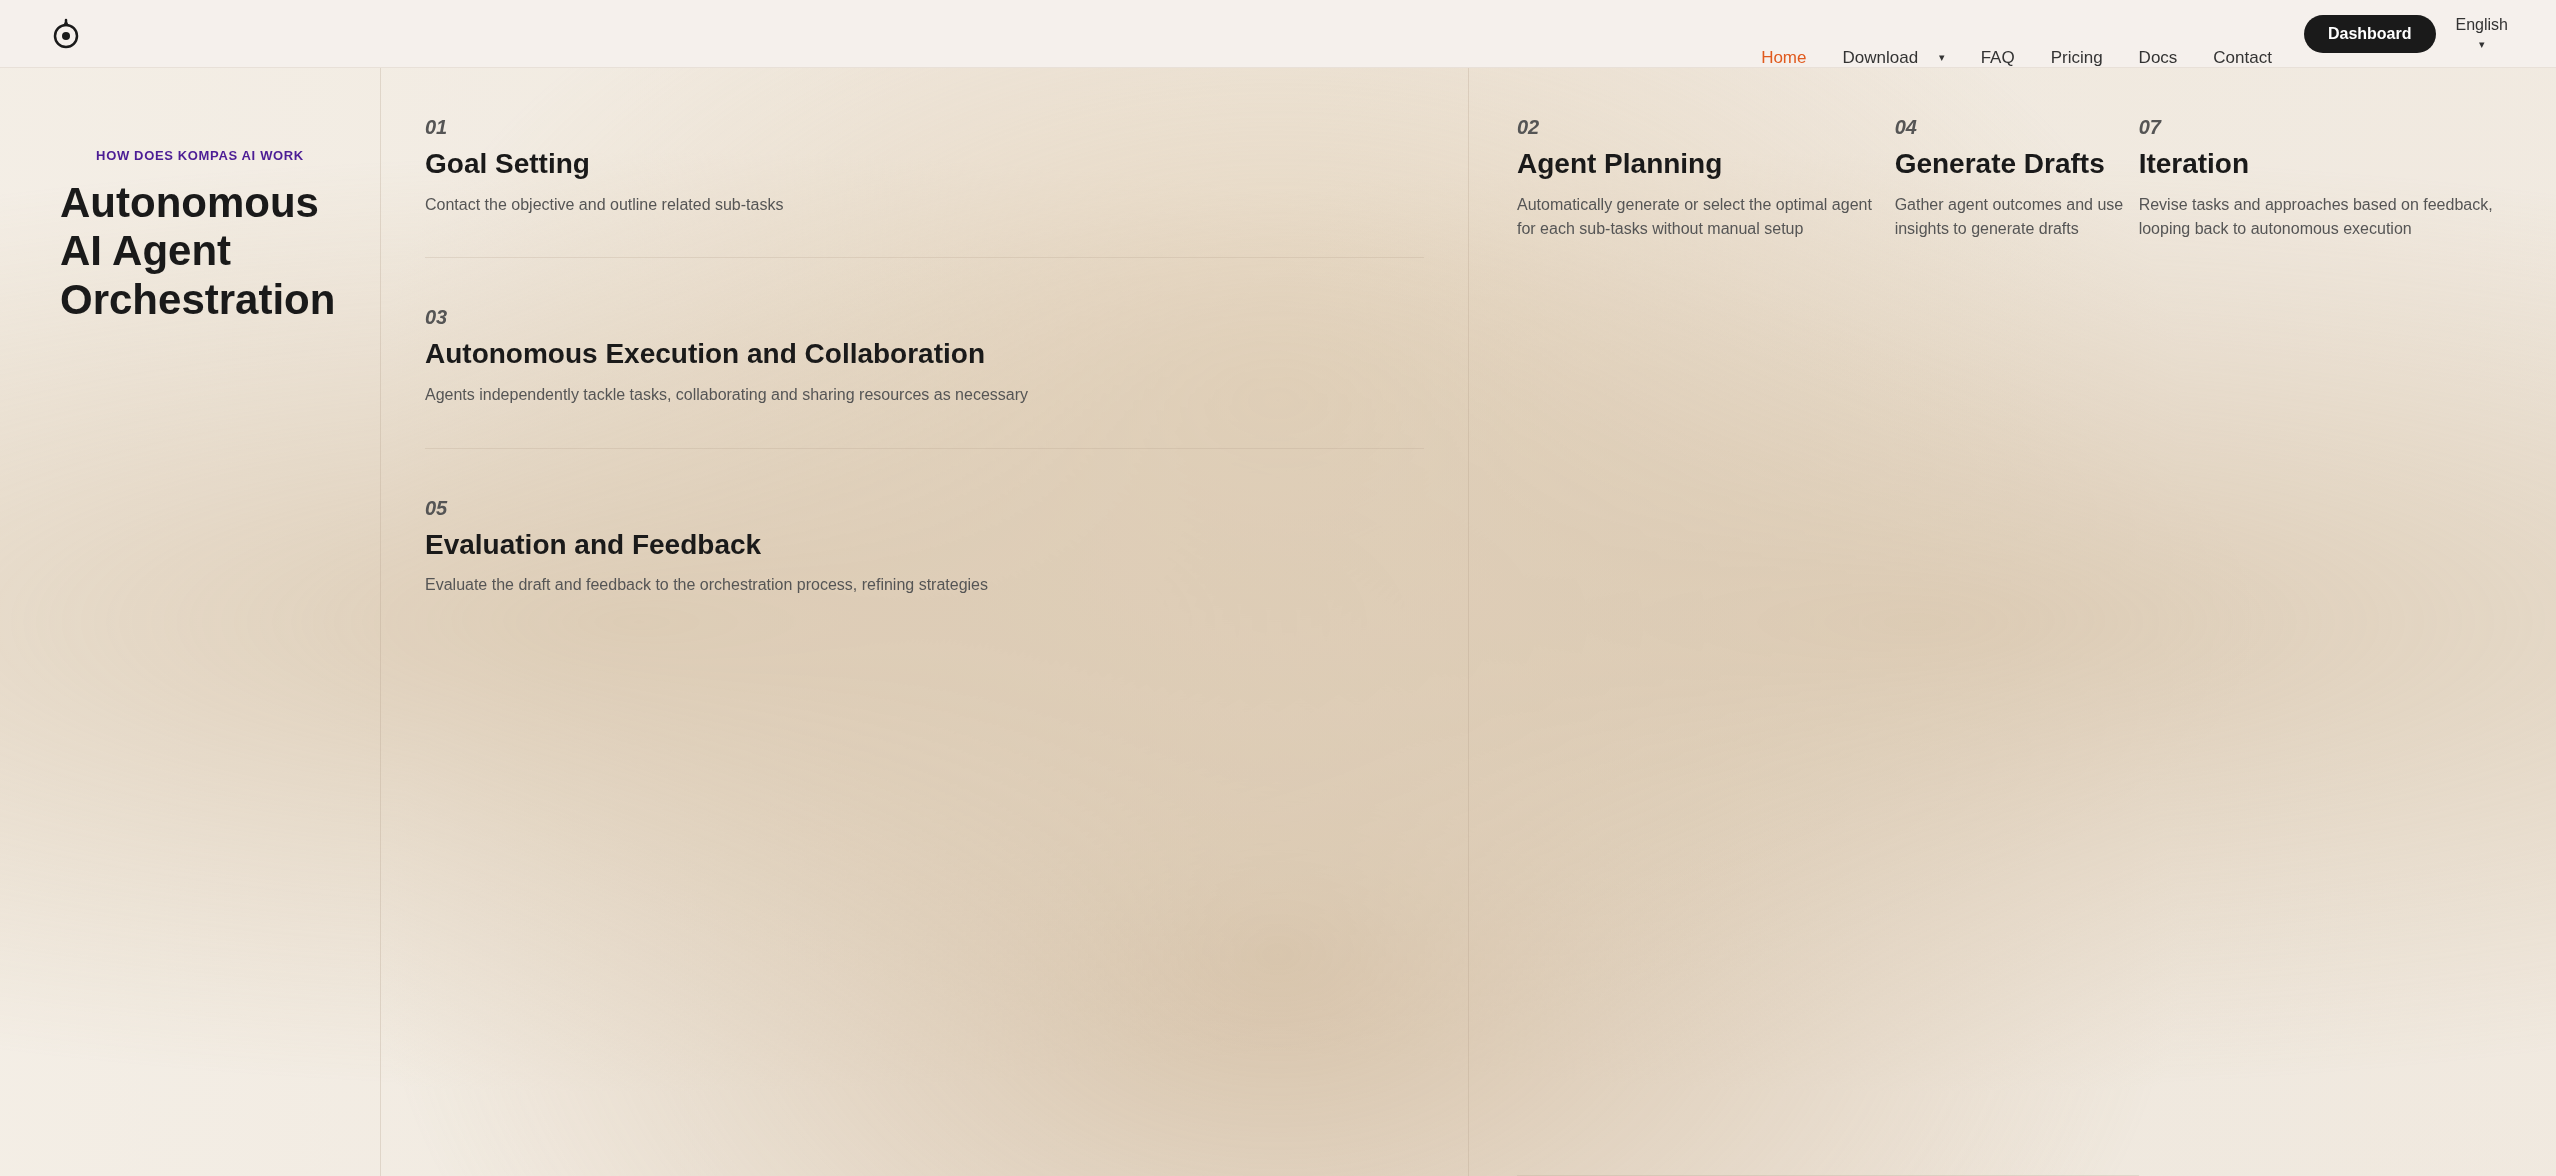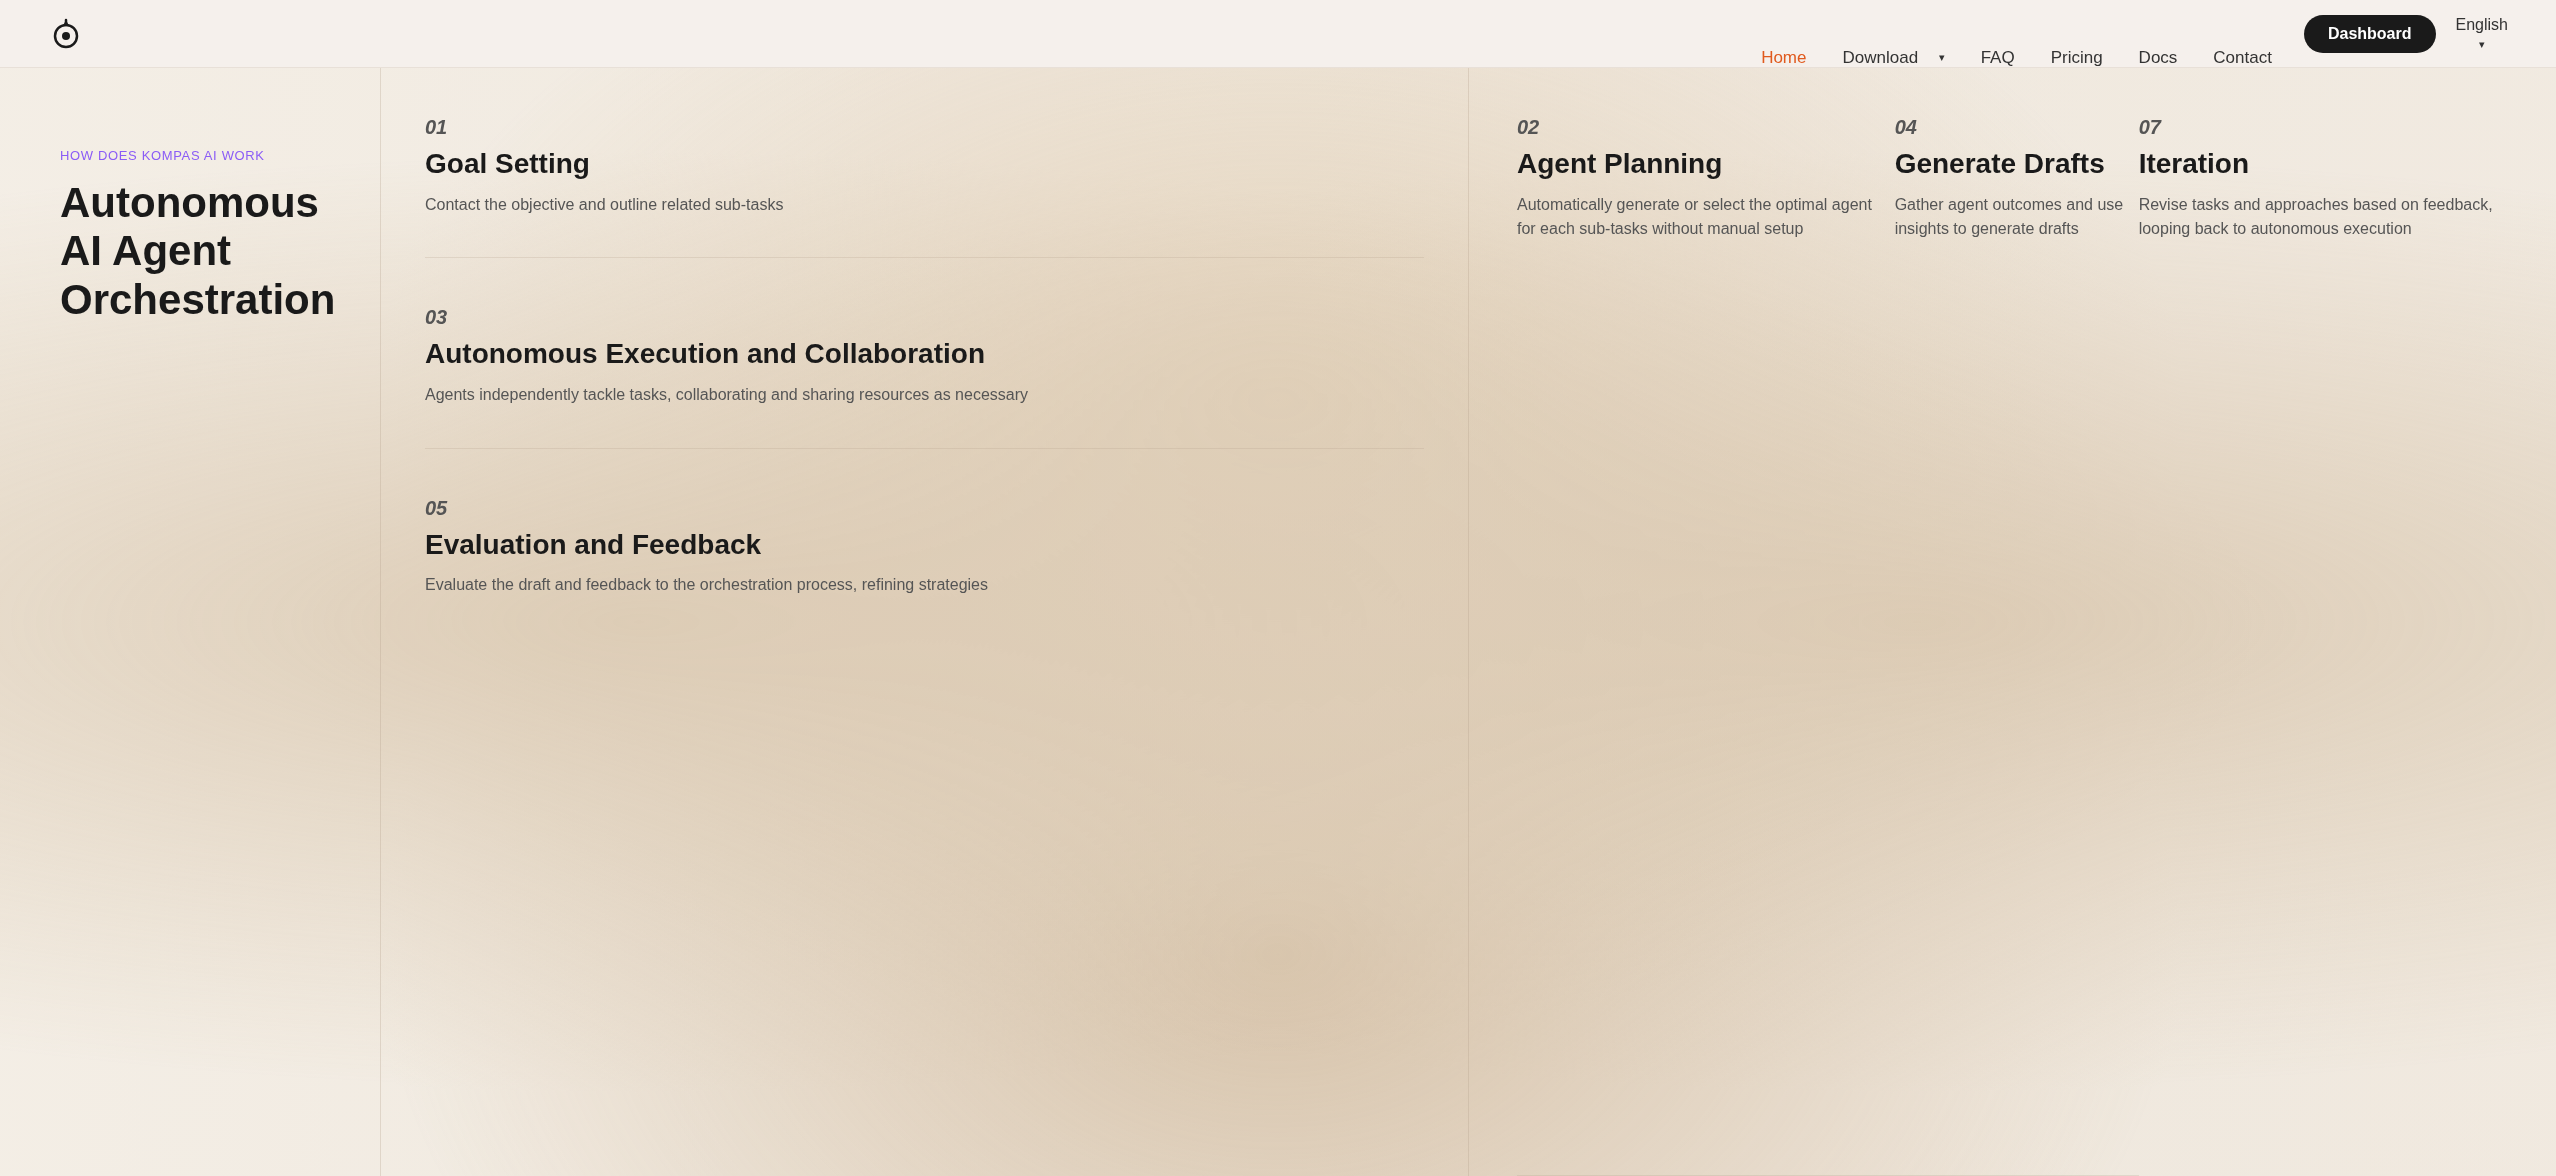"HOW DOES KOMPAS AI WORK" .section-label { color: #8b5cf6 -> #4c1d95; font-weight: 400 -> 700; text-align: none -> center }
